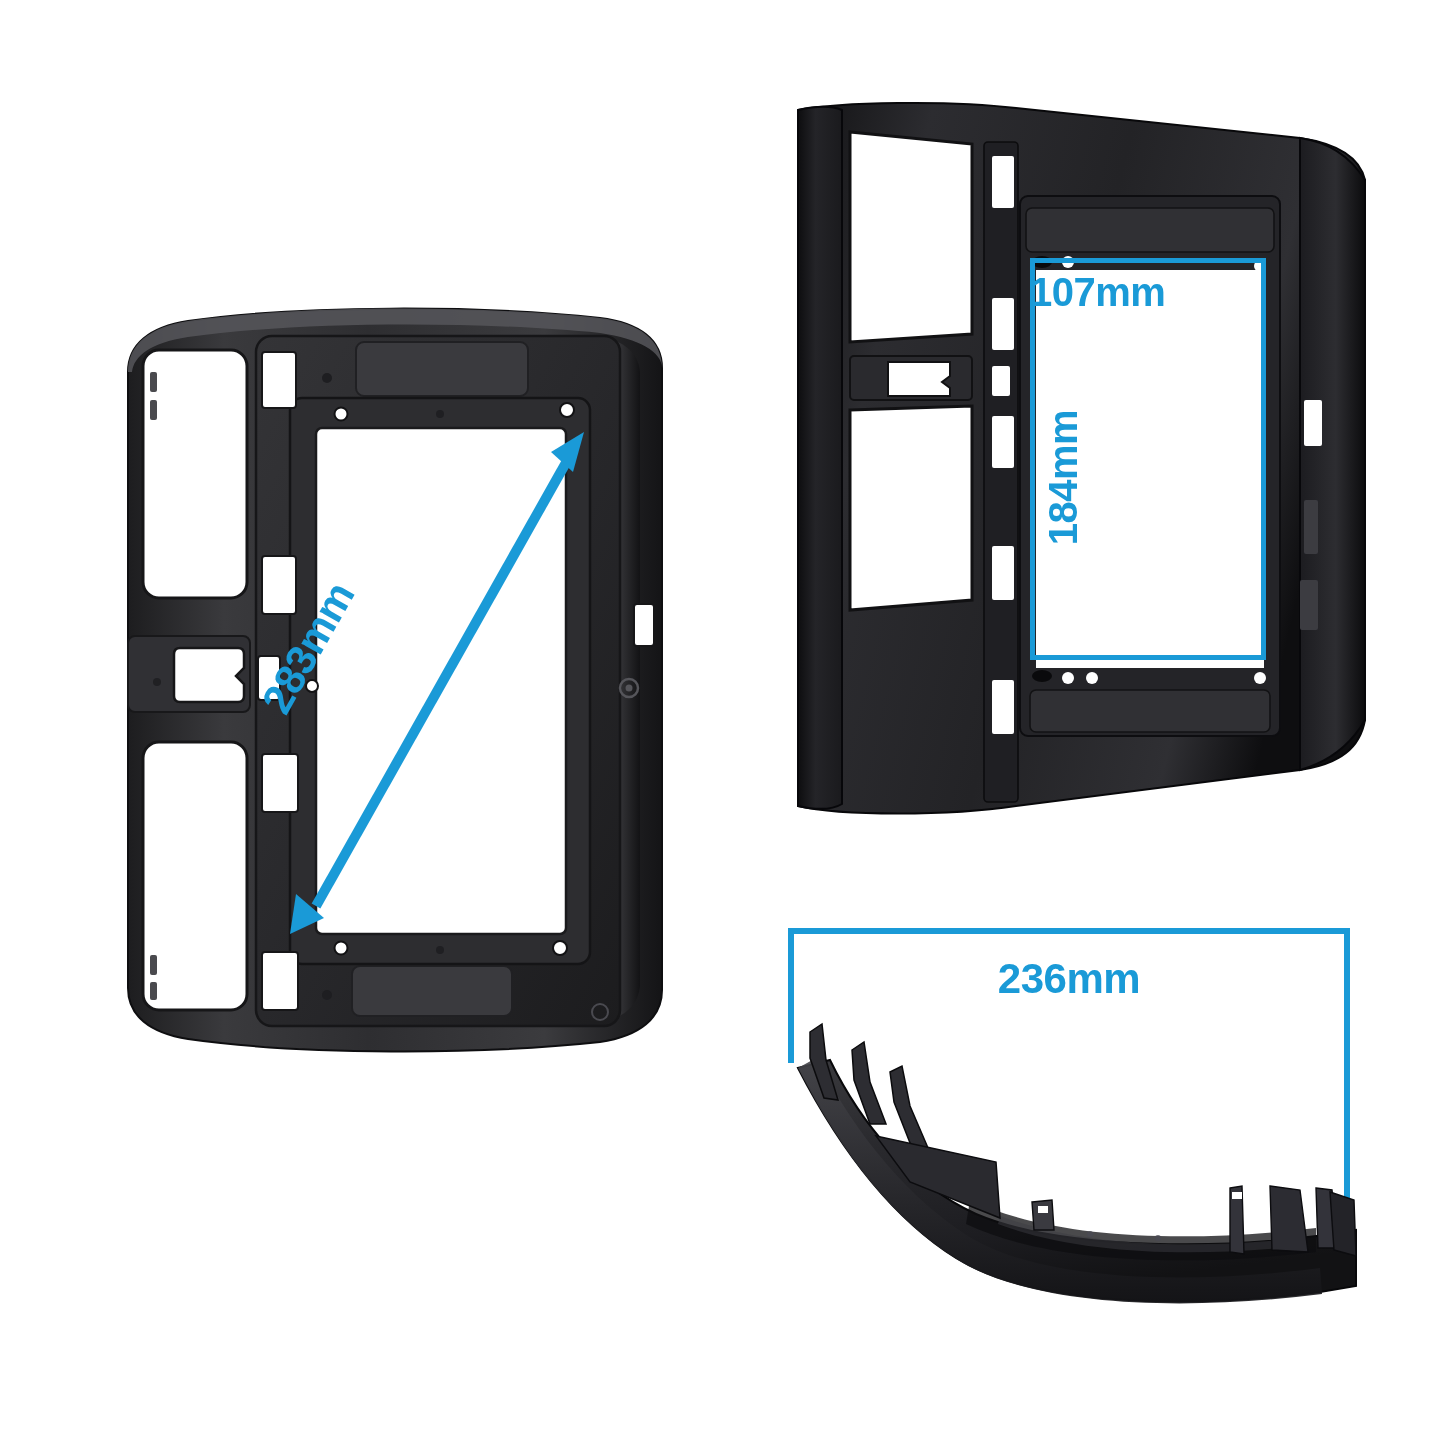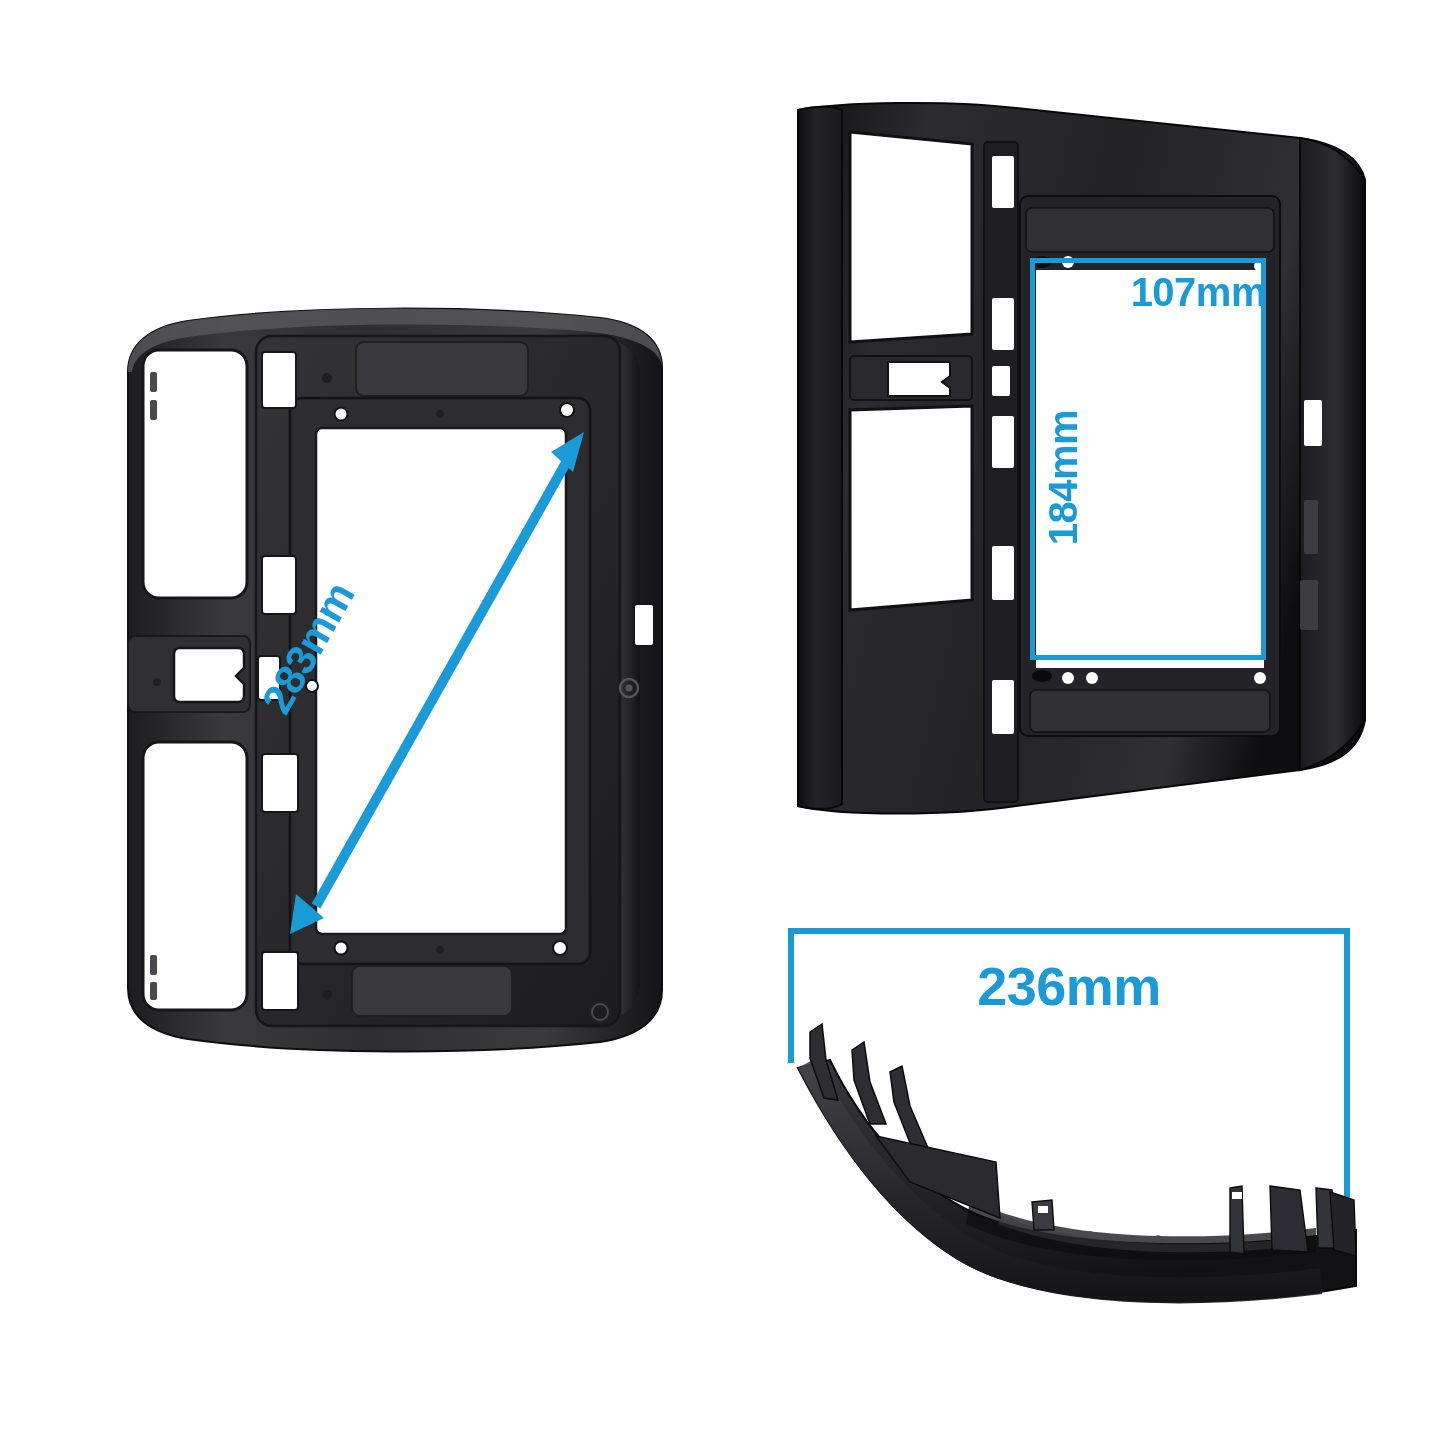"107mm" div.dim-label { text-align: right -> left }
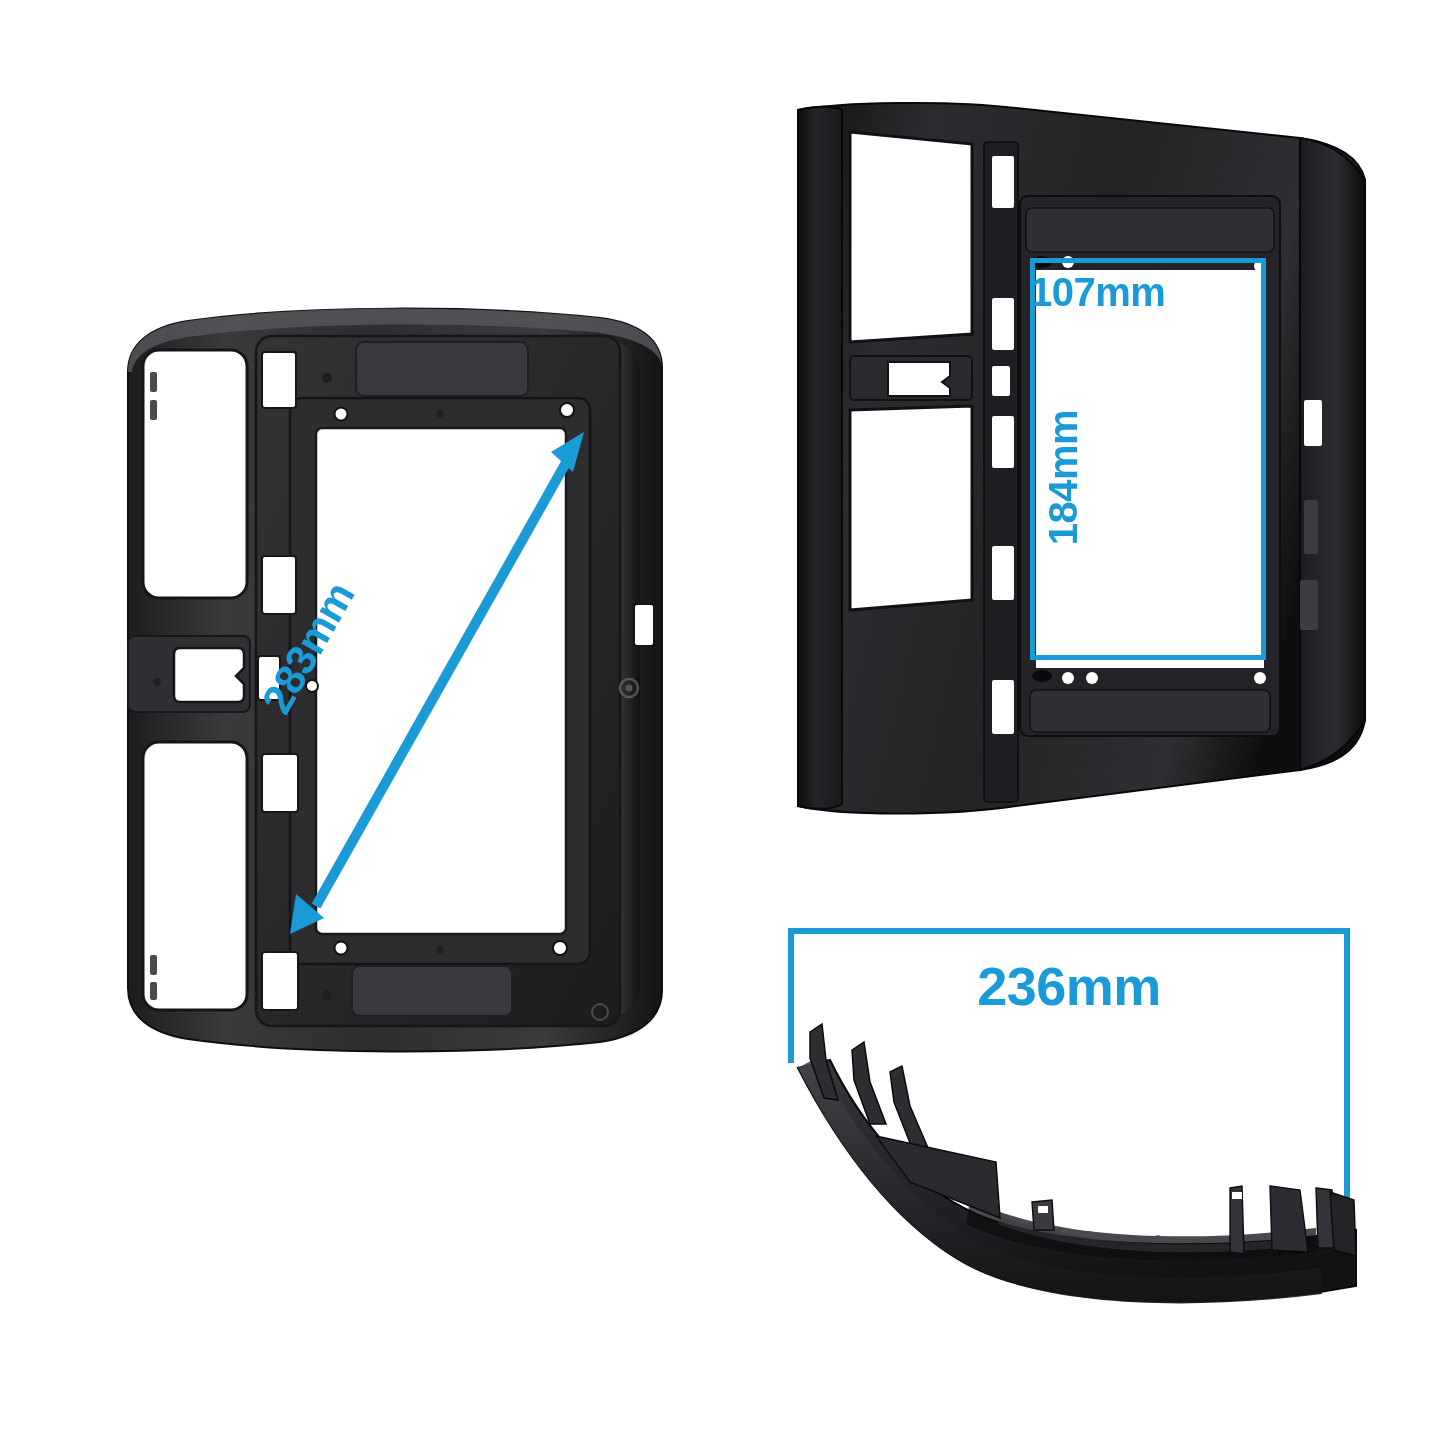"236mm" div.dim-label { font-size: 54px -> 42px }
